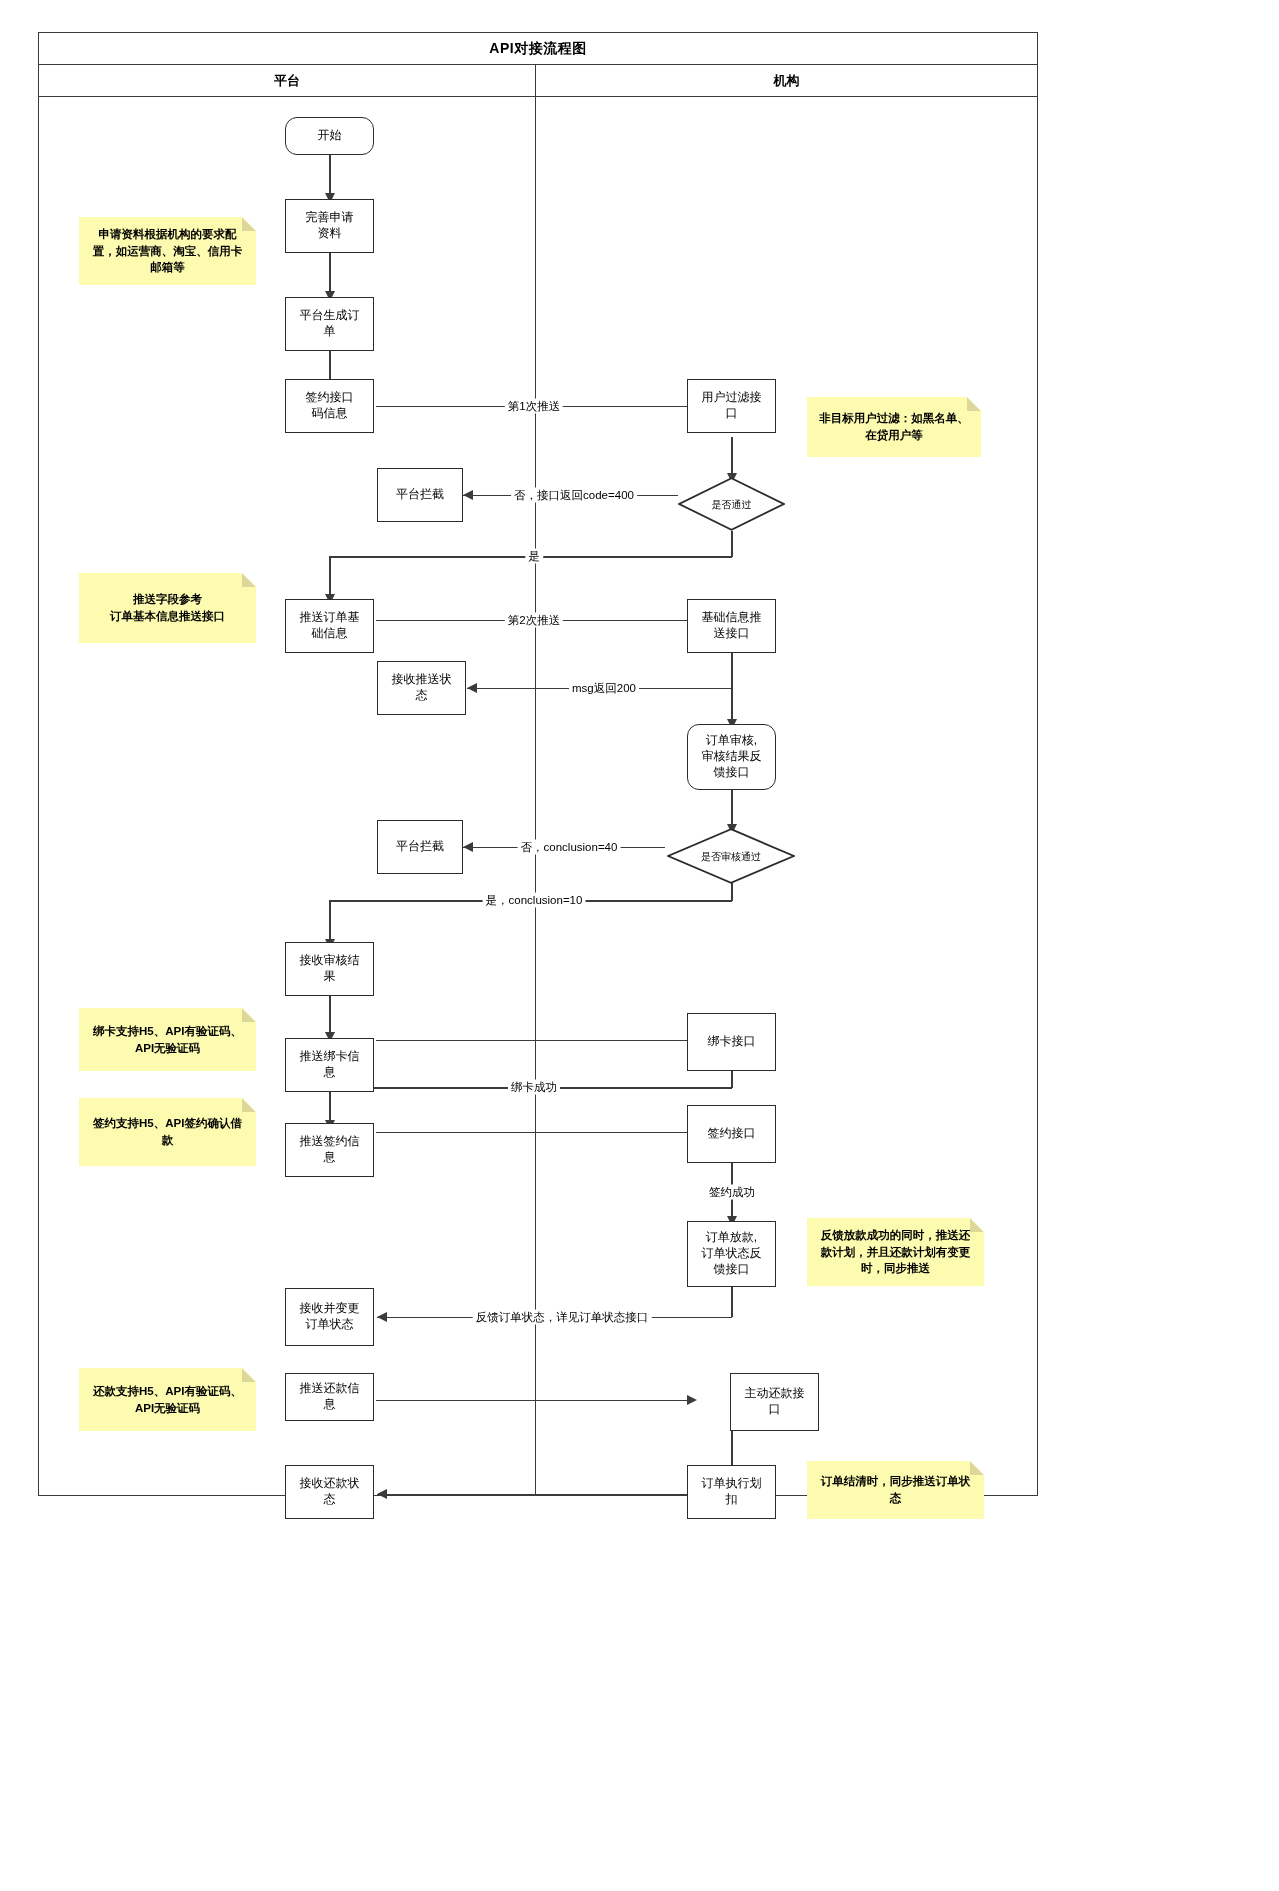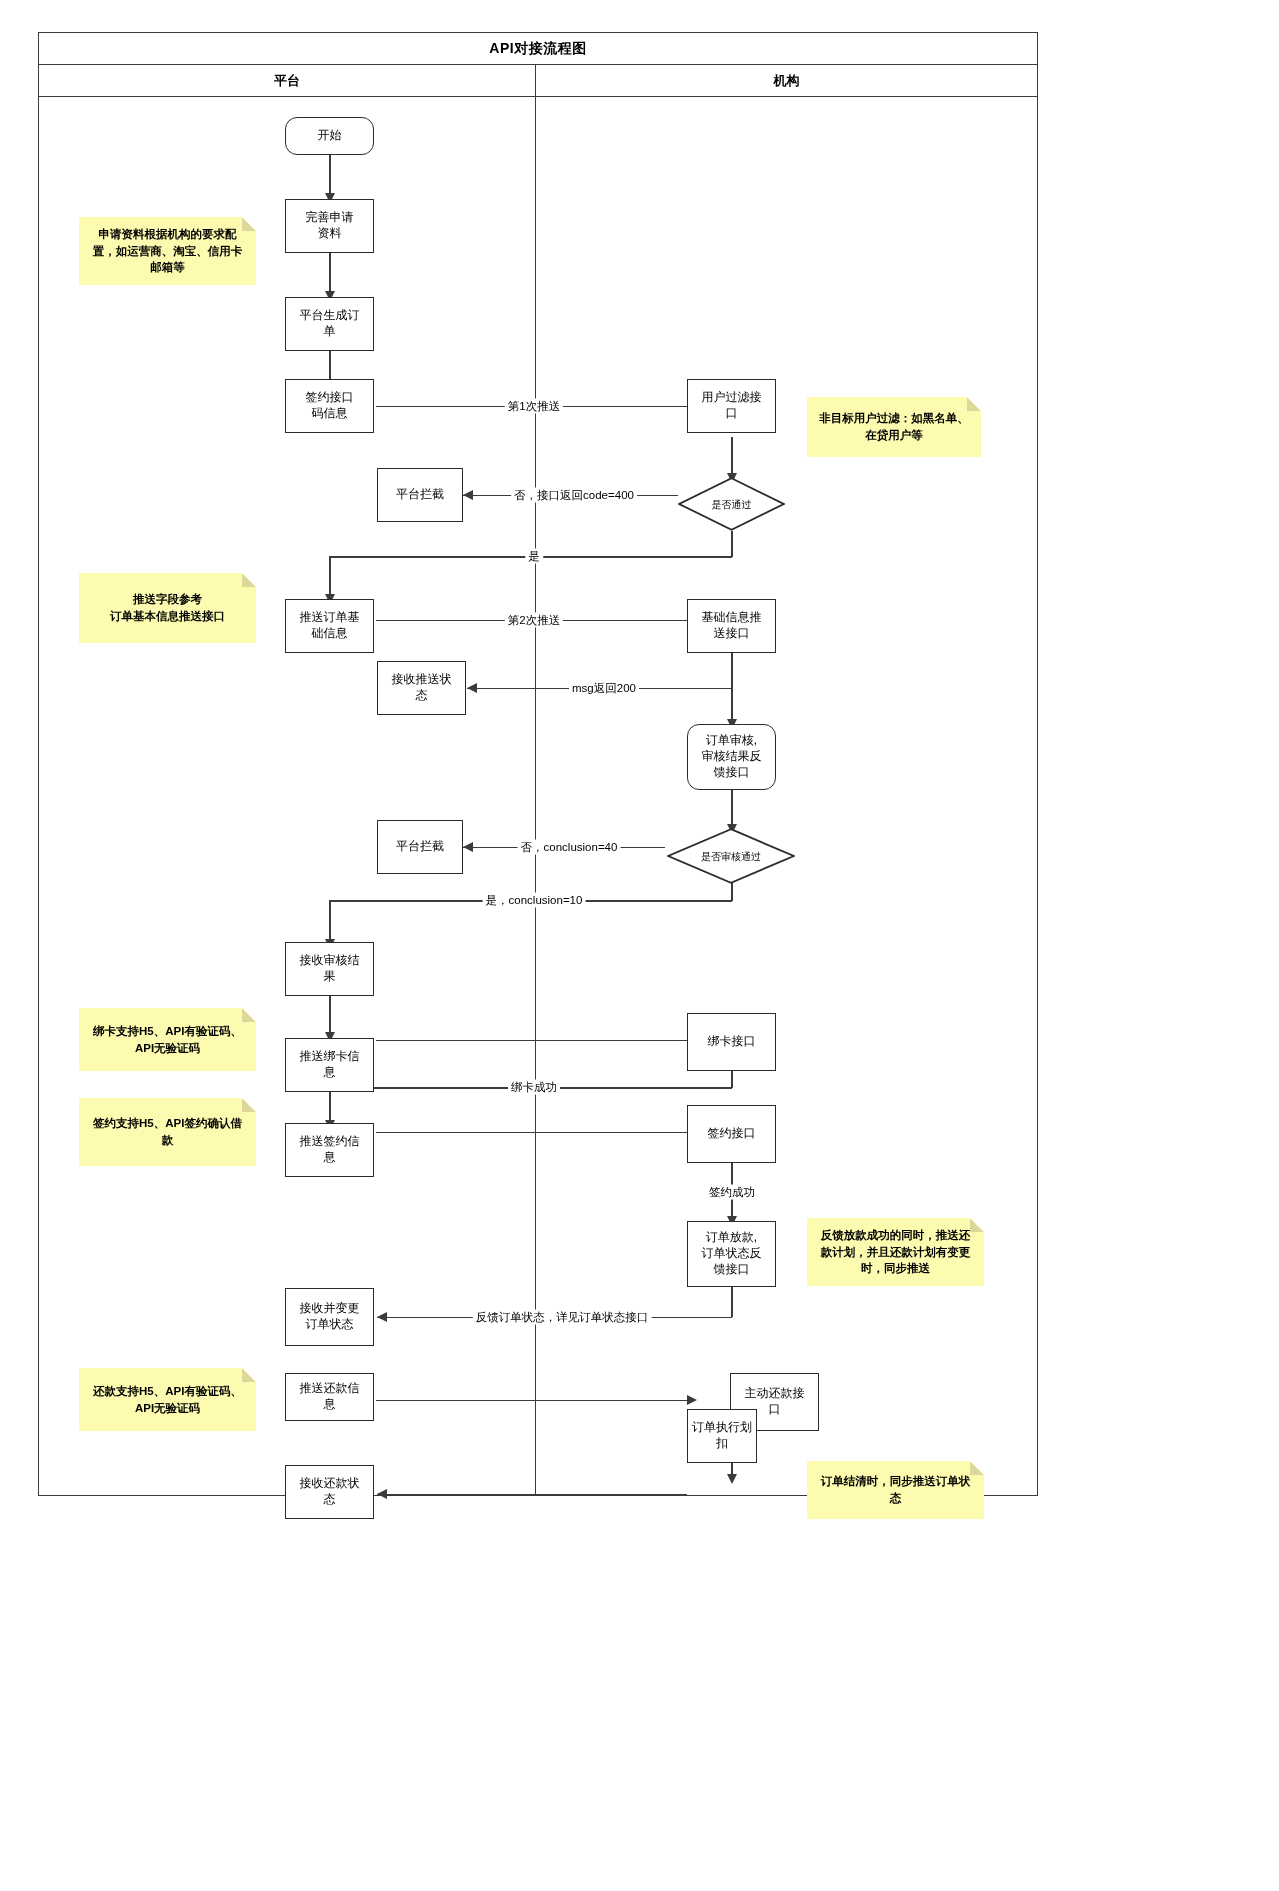"订单执行划" div.node { top: 1376px -> 1432px; width: 70px -> 89px }
